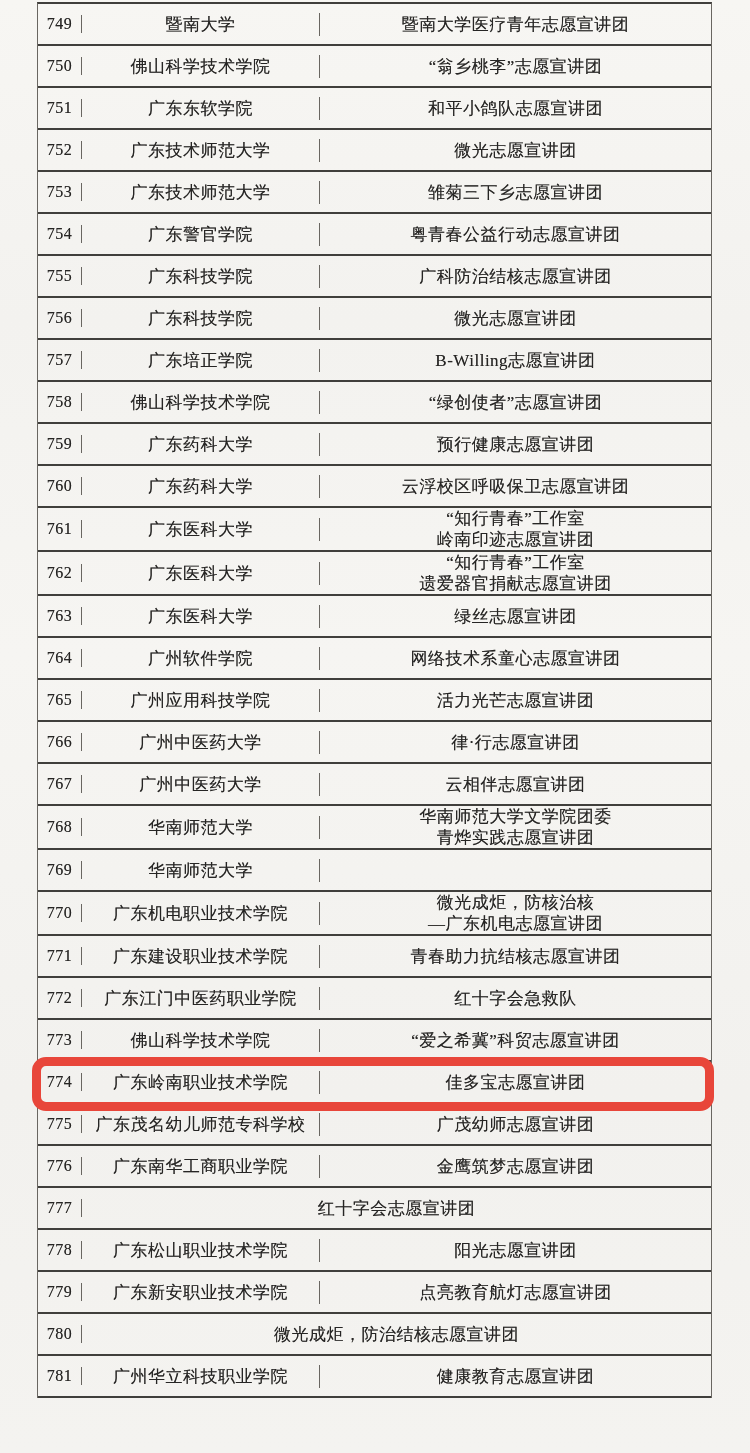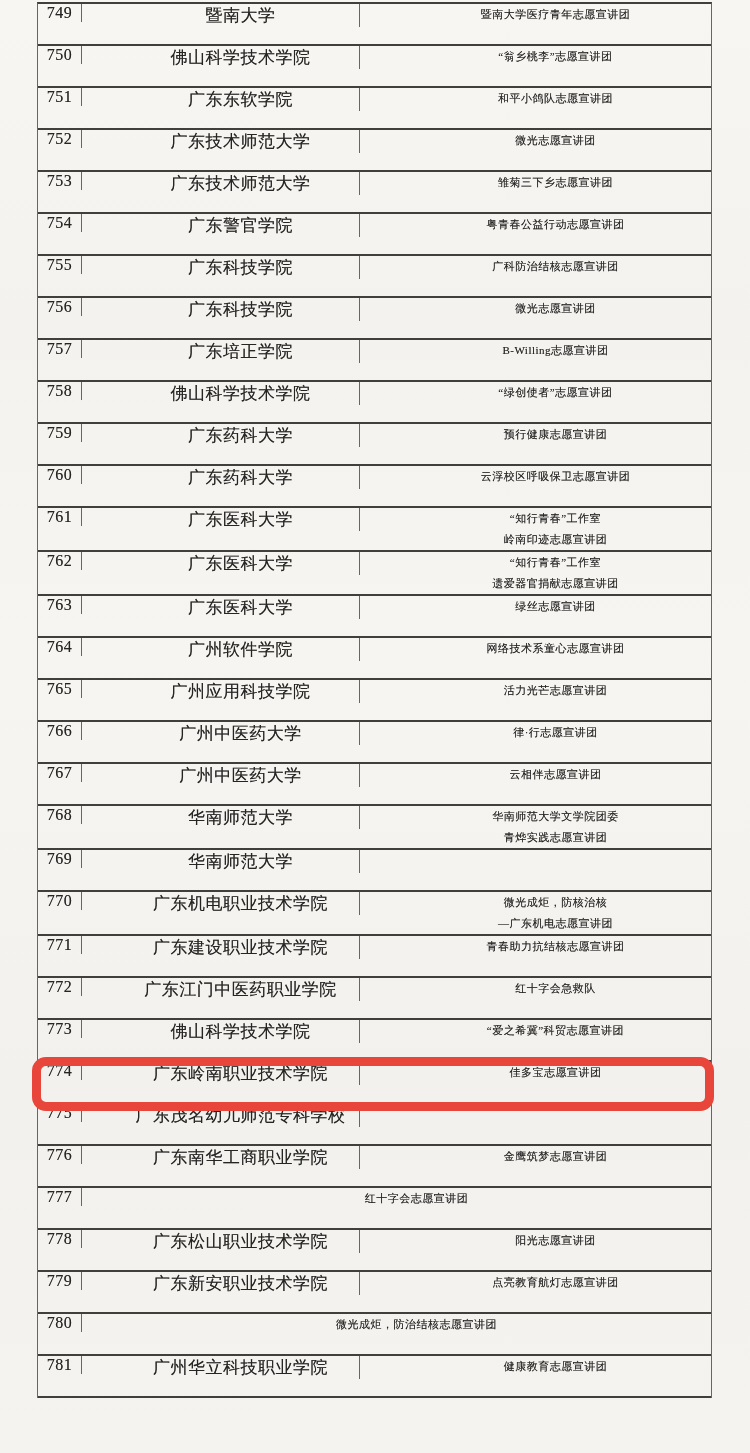"749" .row { align-items: flex-start -> center; gap: 40px -> none }
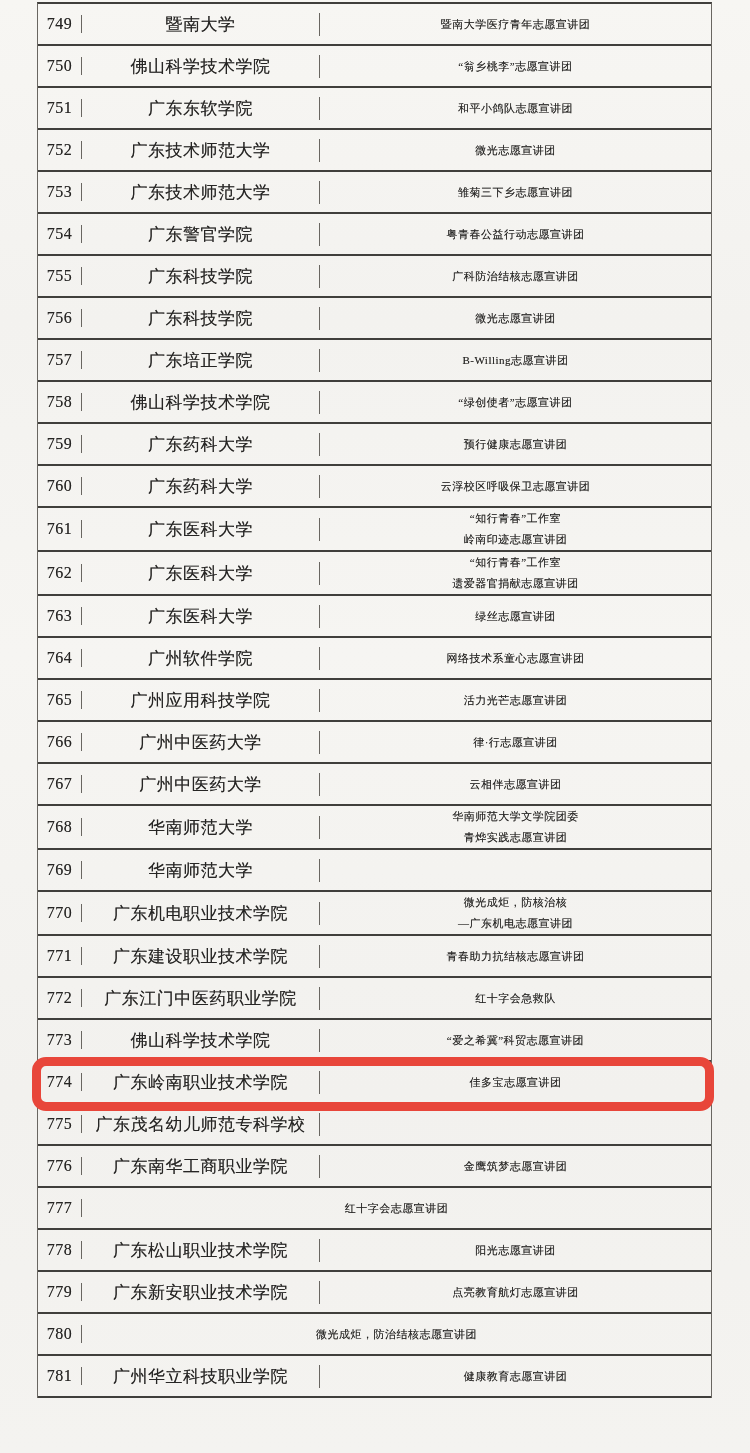"暨南大学医疗青年志愿宣讲团" .cell.team { font-size: 11px -> 17px }
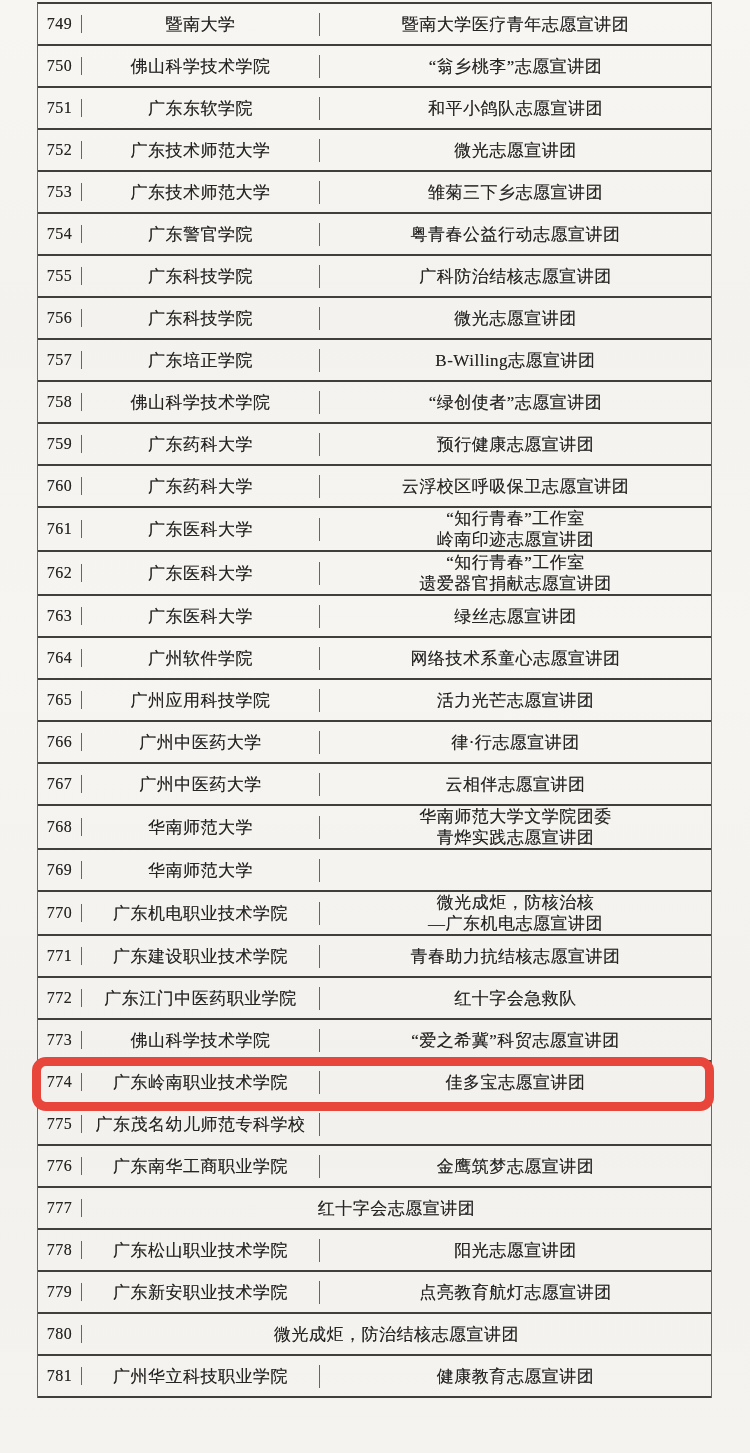"广茂幼师志愿宣讲团" div.cell { html: none -> <div> <div>广茂幼师志愿宣讲团</div> </div> }
